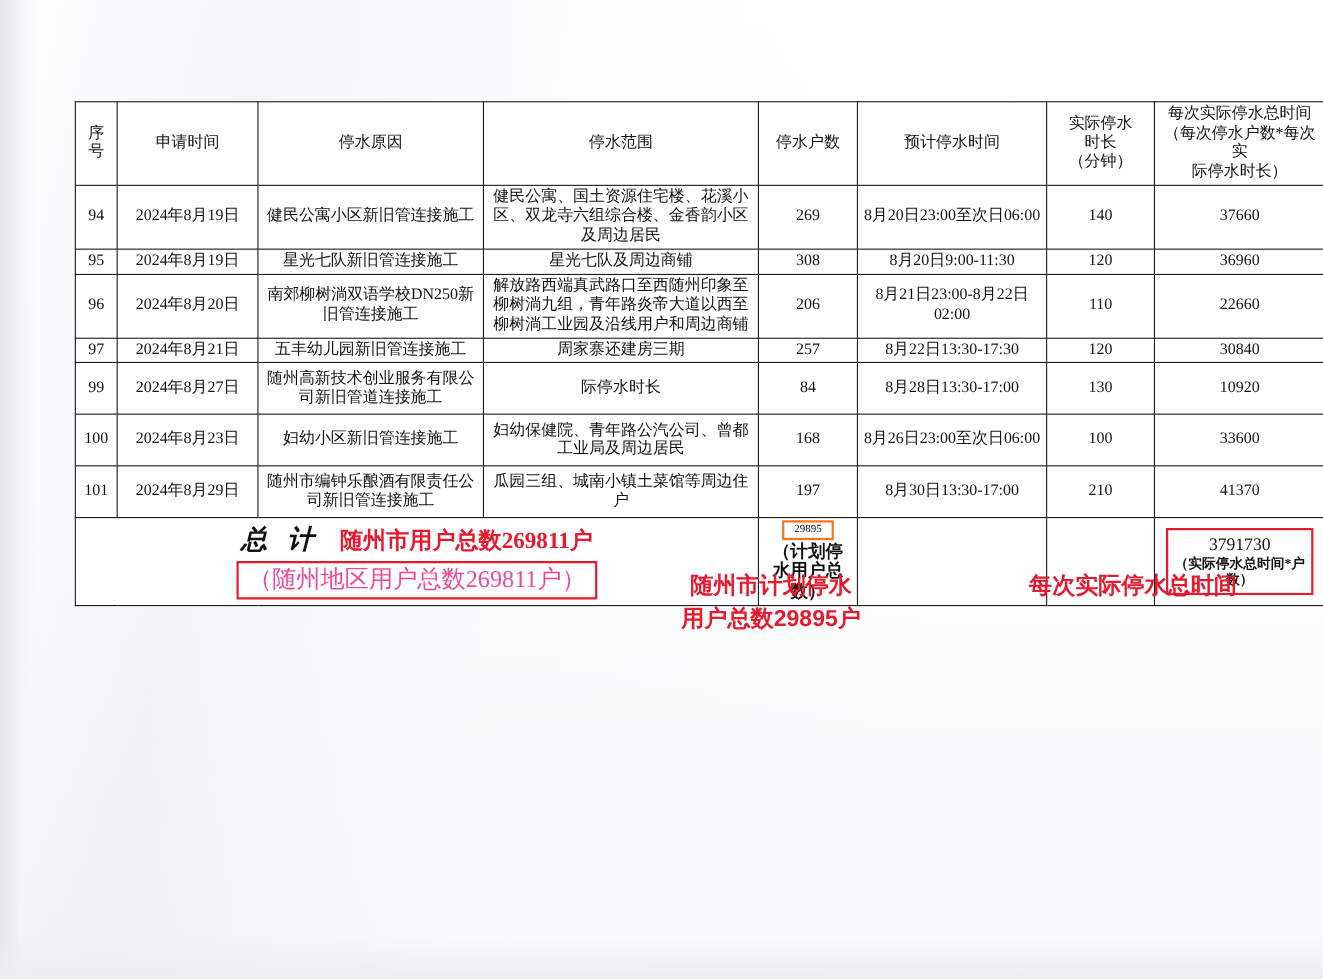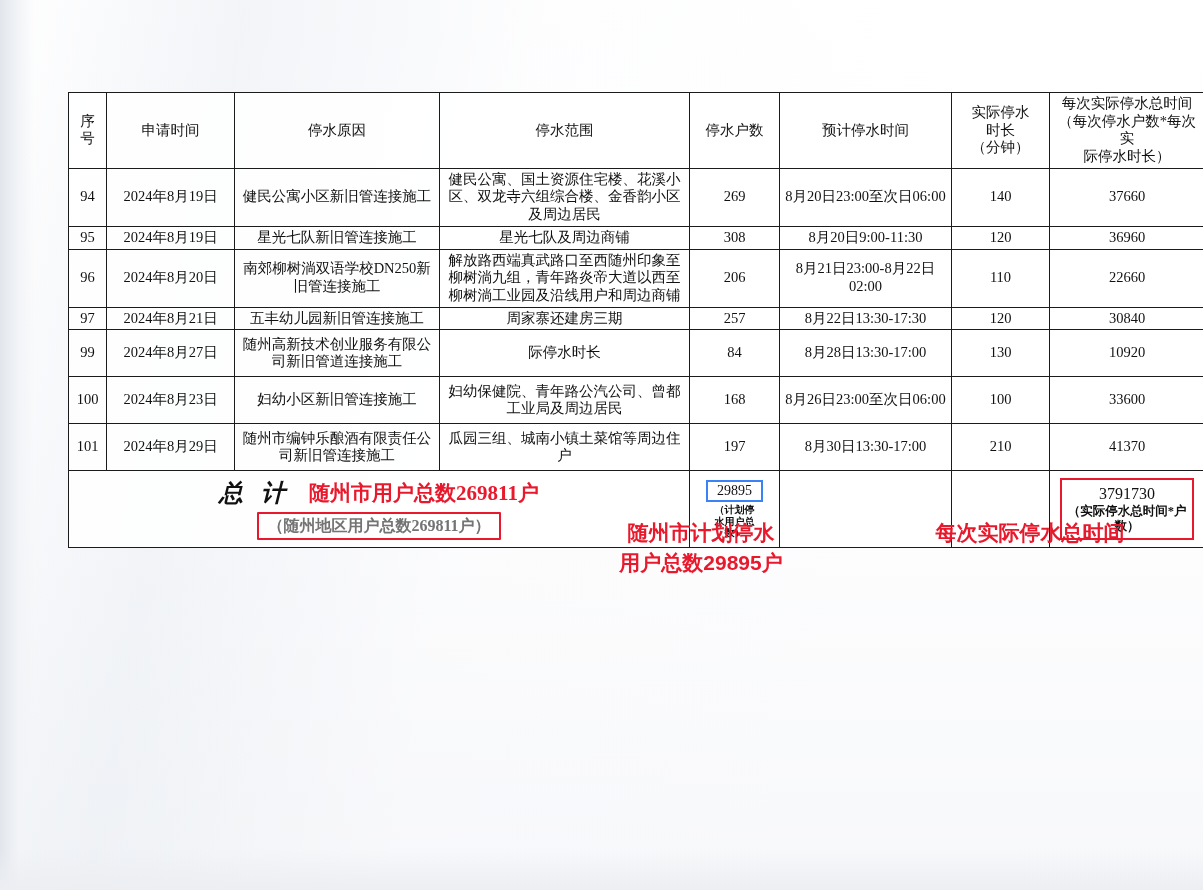"29895" .num-boxed { border: 2px solid #3b82f6 -> 2px solid #f97316; font-size: 14px -> 10px }
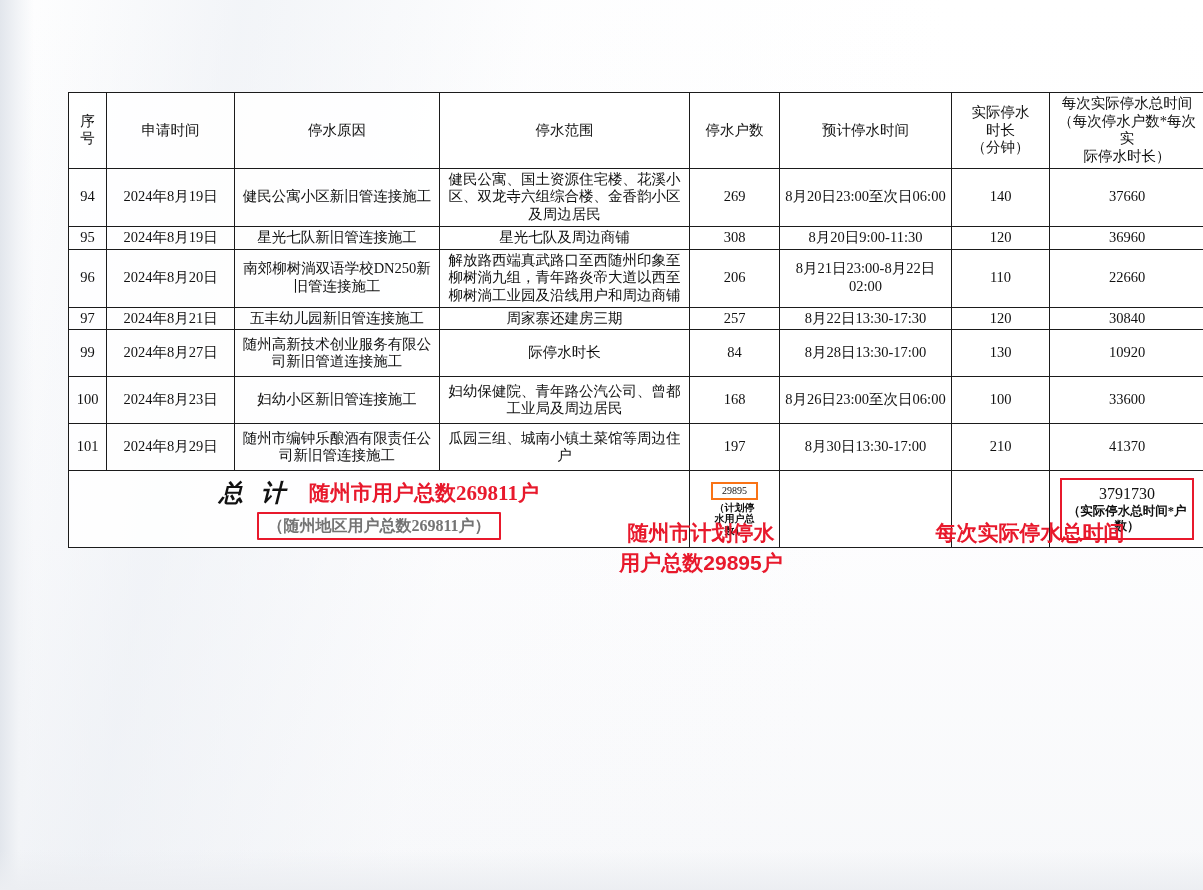"（计划停" .mid-sub { font-size: 10px -> 16px }
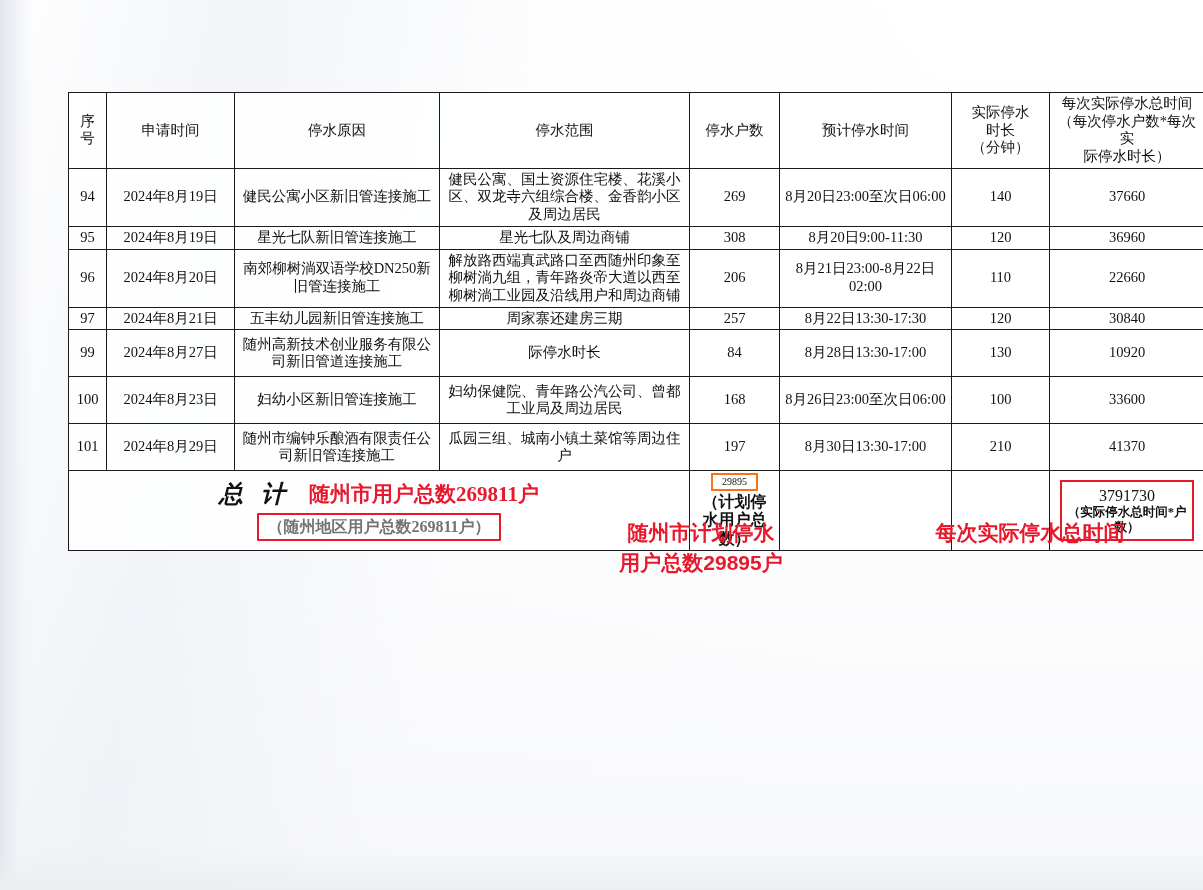"（随州地区用户总数269811户）" .boxed-text { color: #737373 -> #ec4899; font-size: 16px -> 22px; font-weight: bold -> normal }
